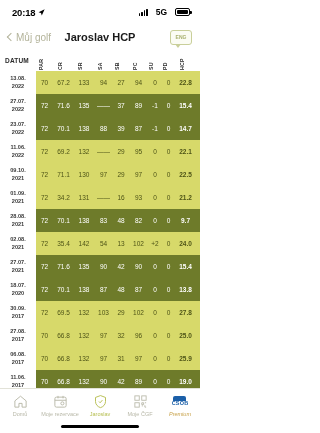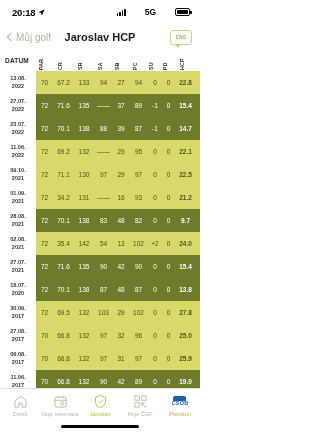"5G" .sb-right { gap: 19px -> 8px }
